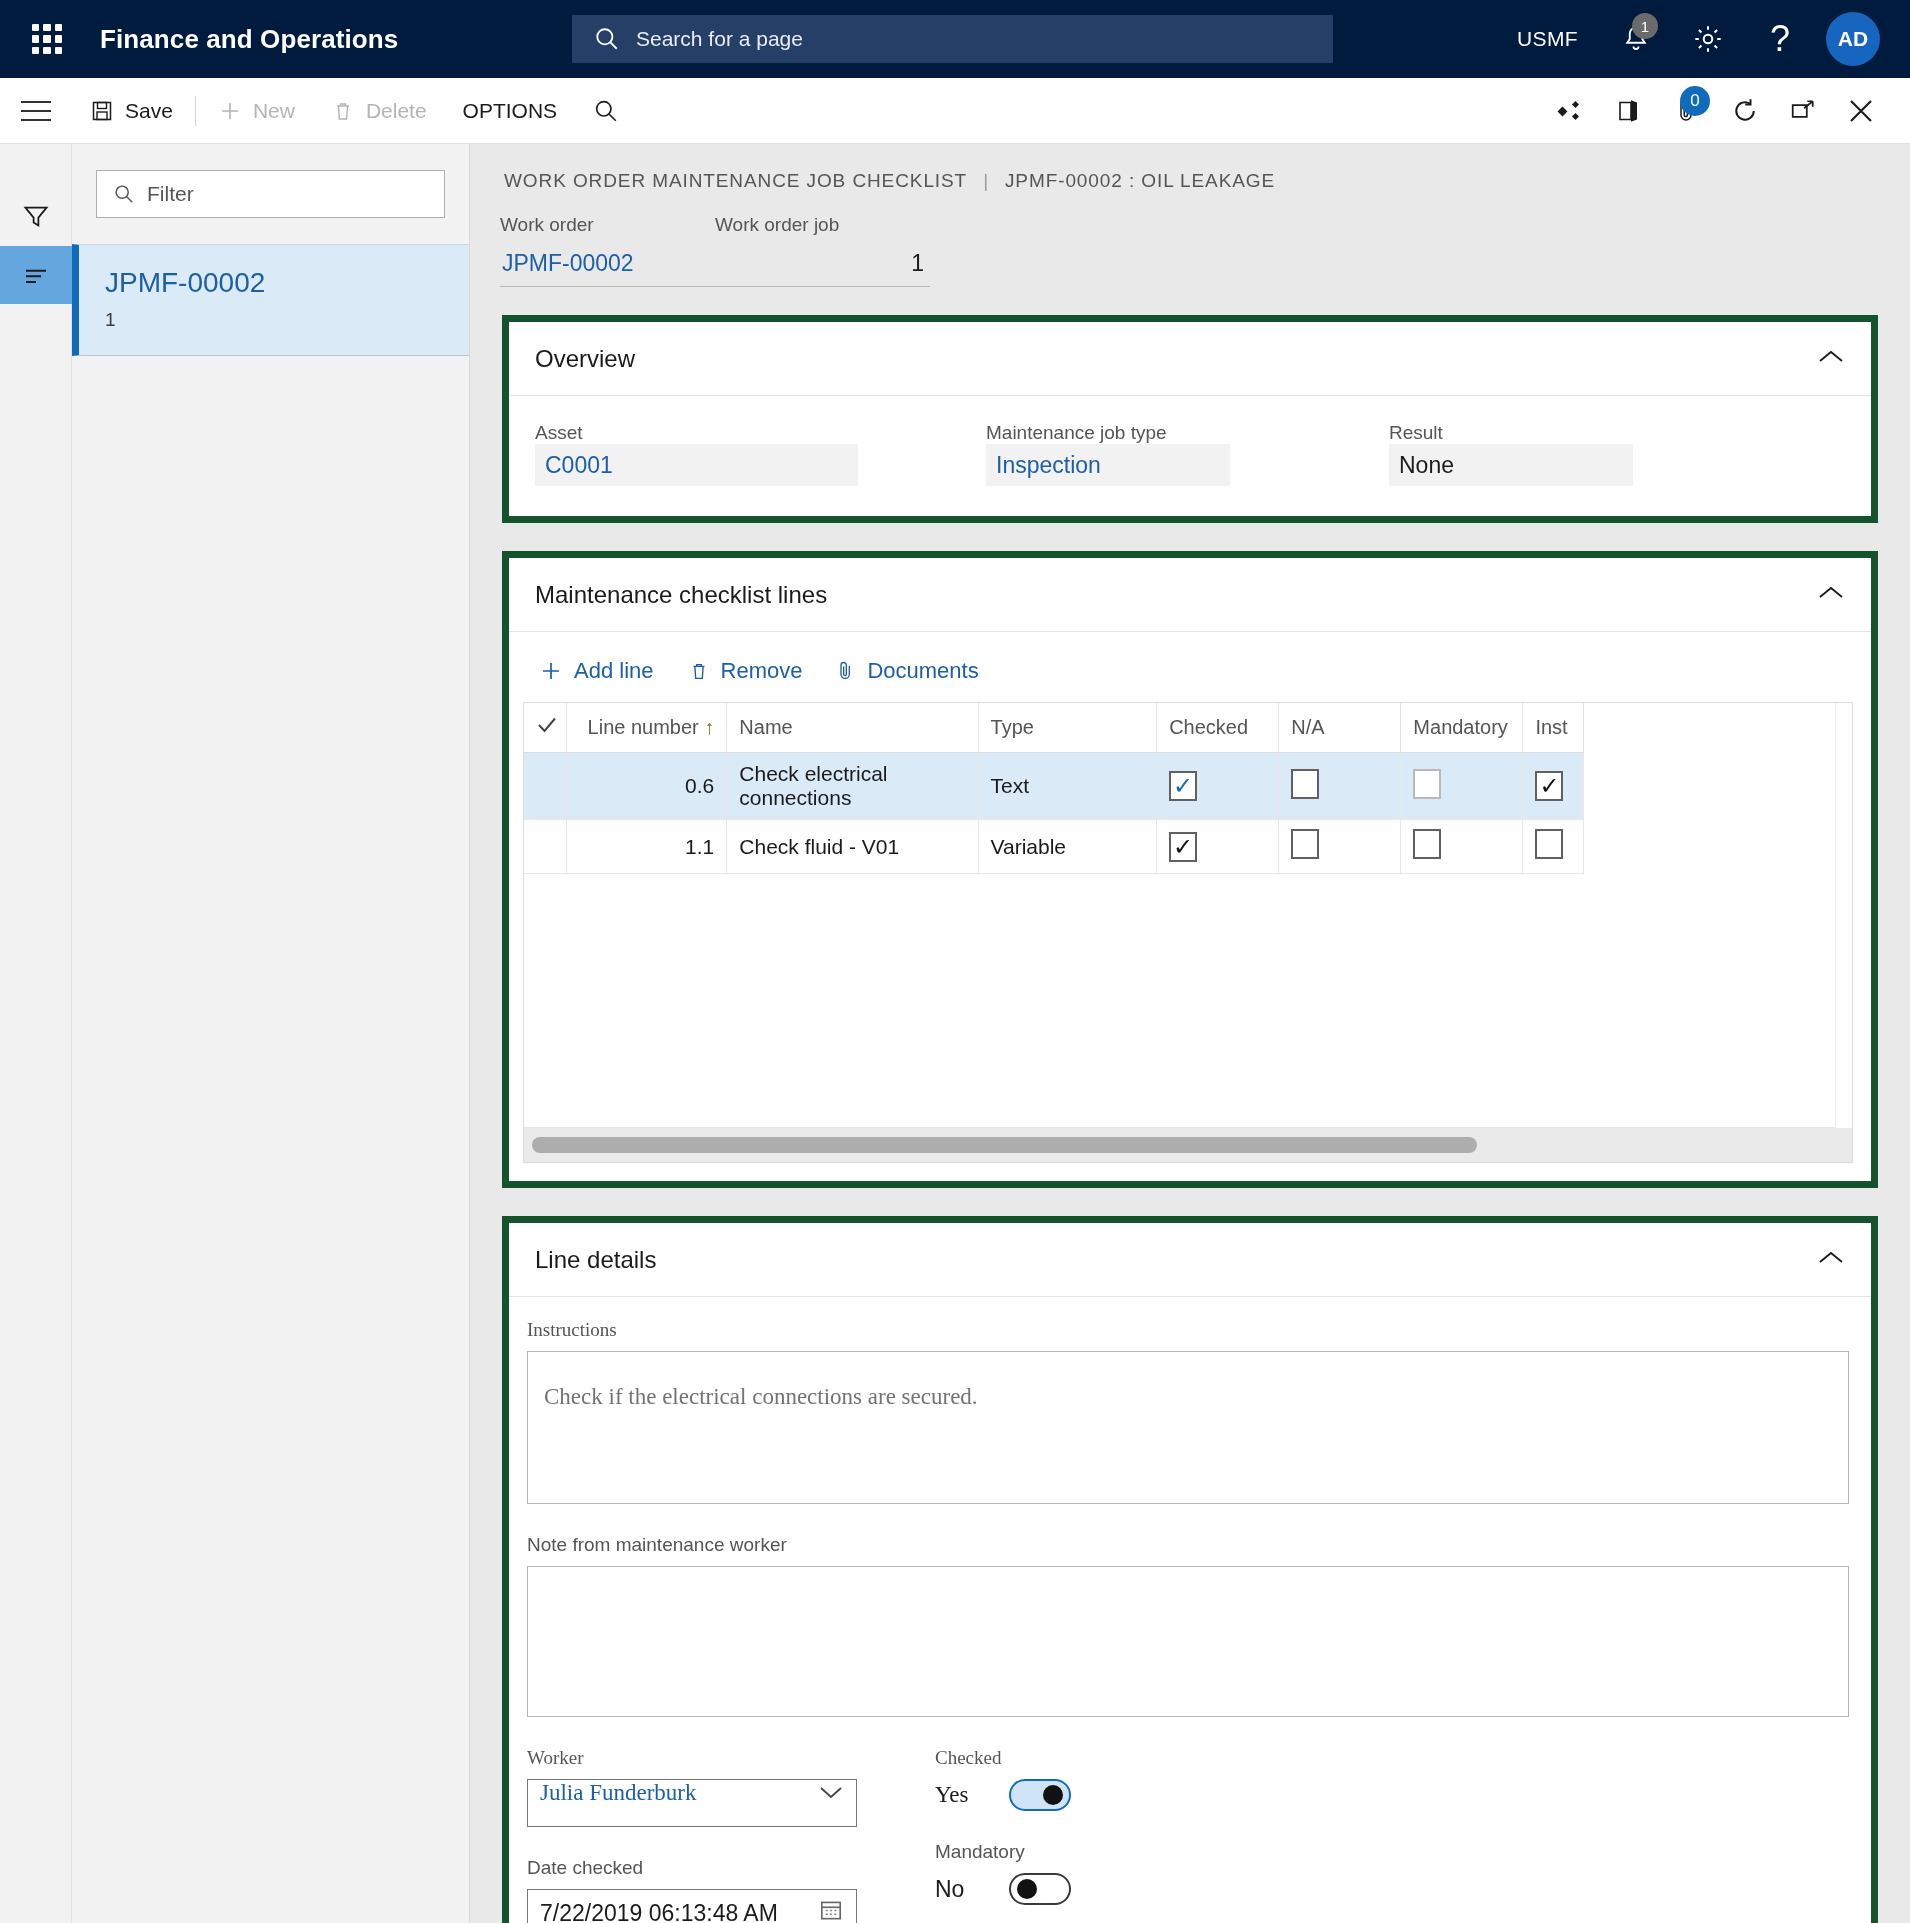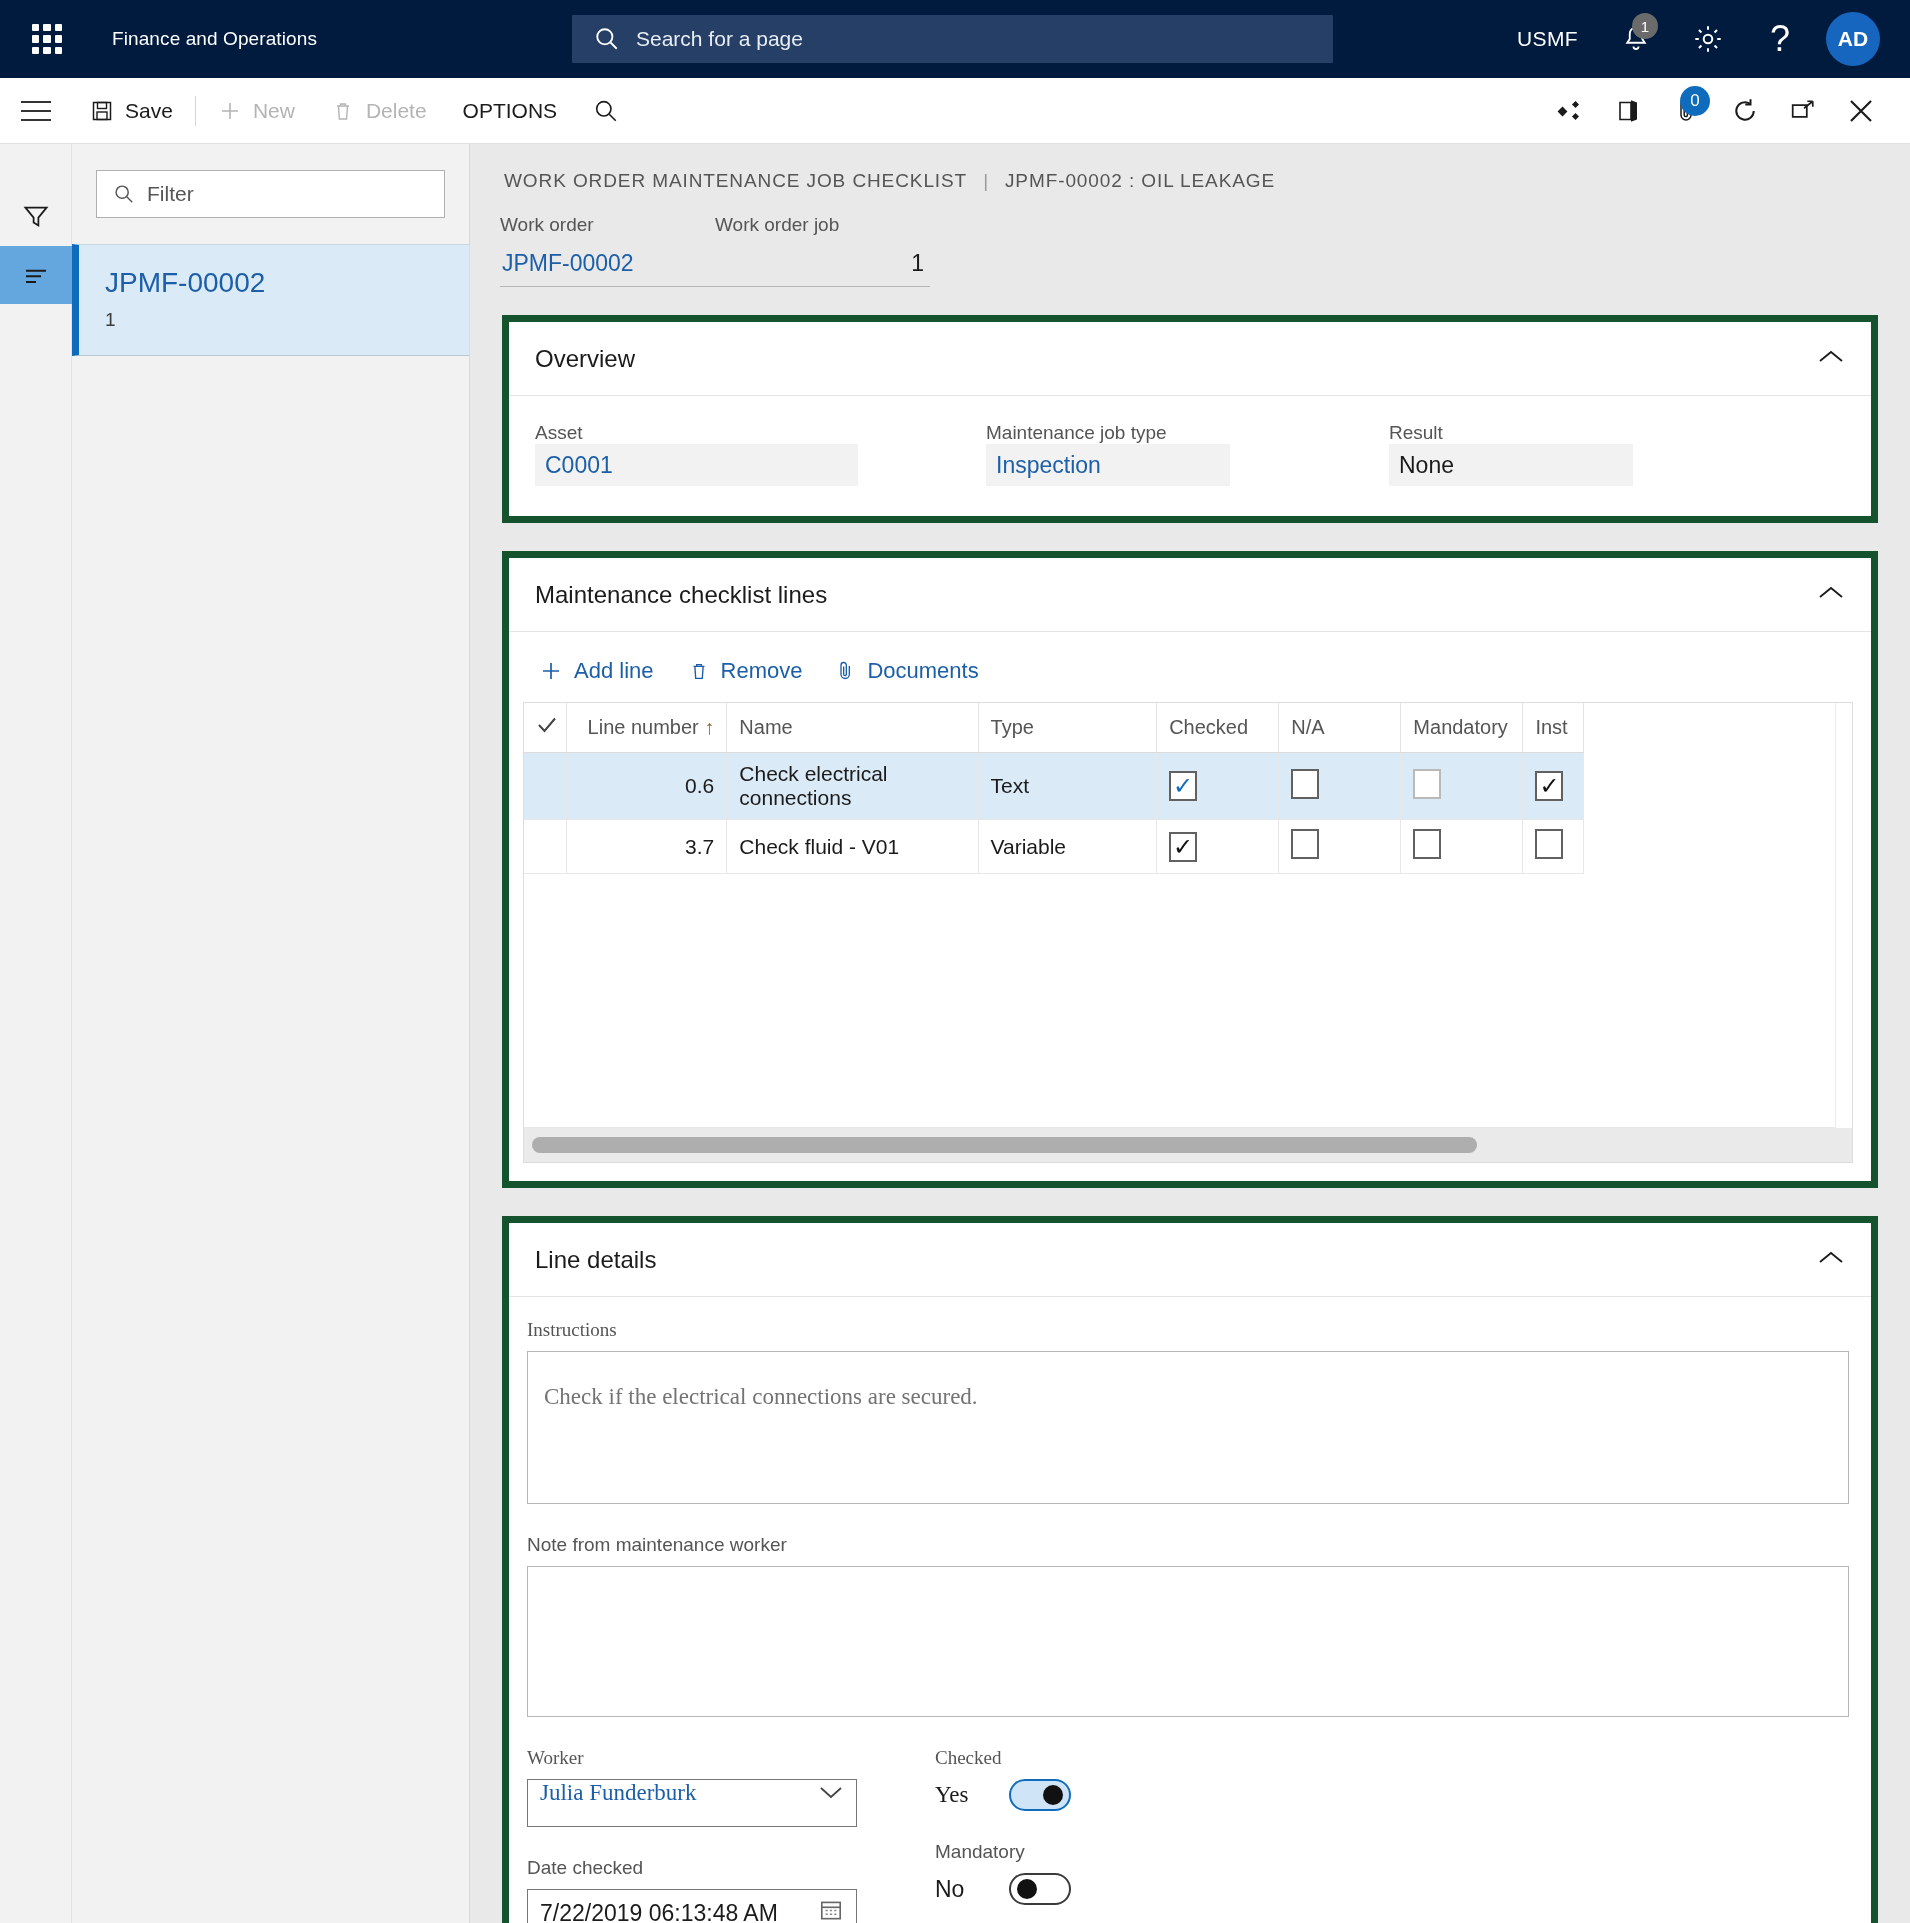"Finance and Operations" .app-title { font-size: 19px -> 26px; font-weight: normal -> bold; margin-left: 44px -> 32px }
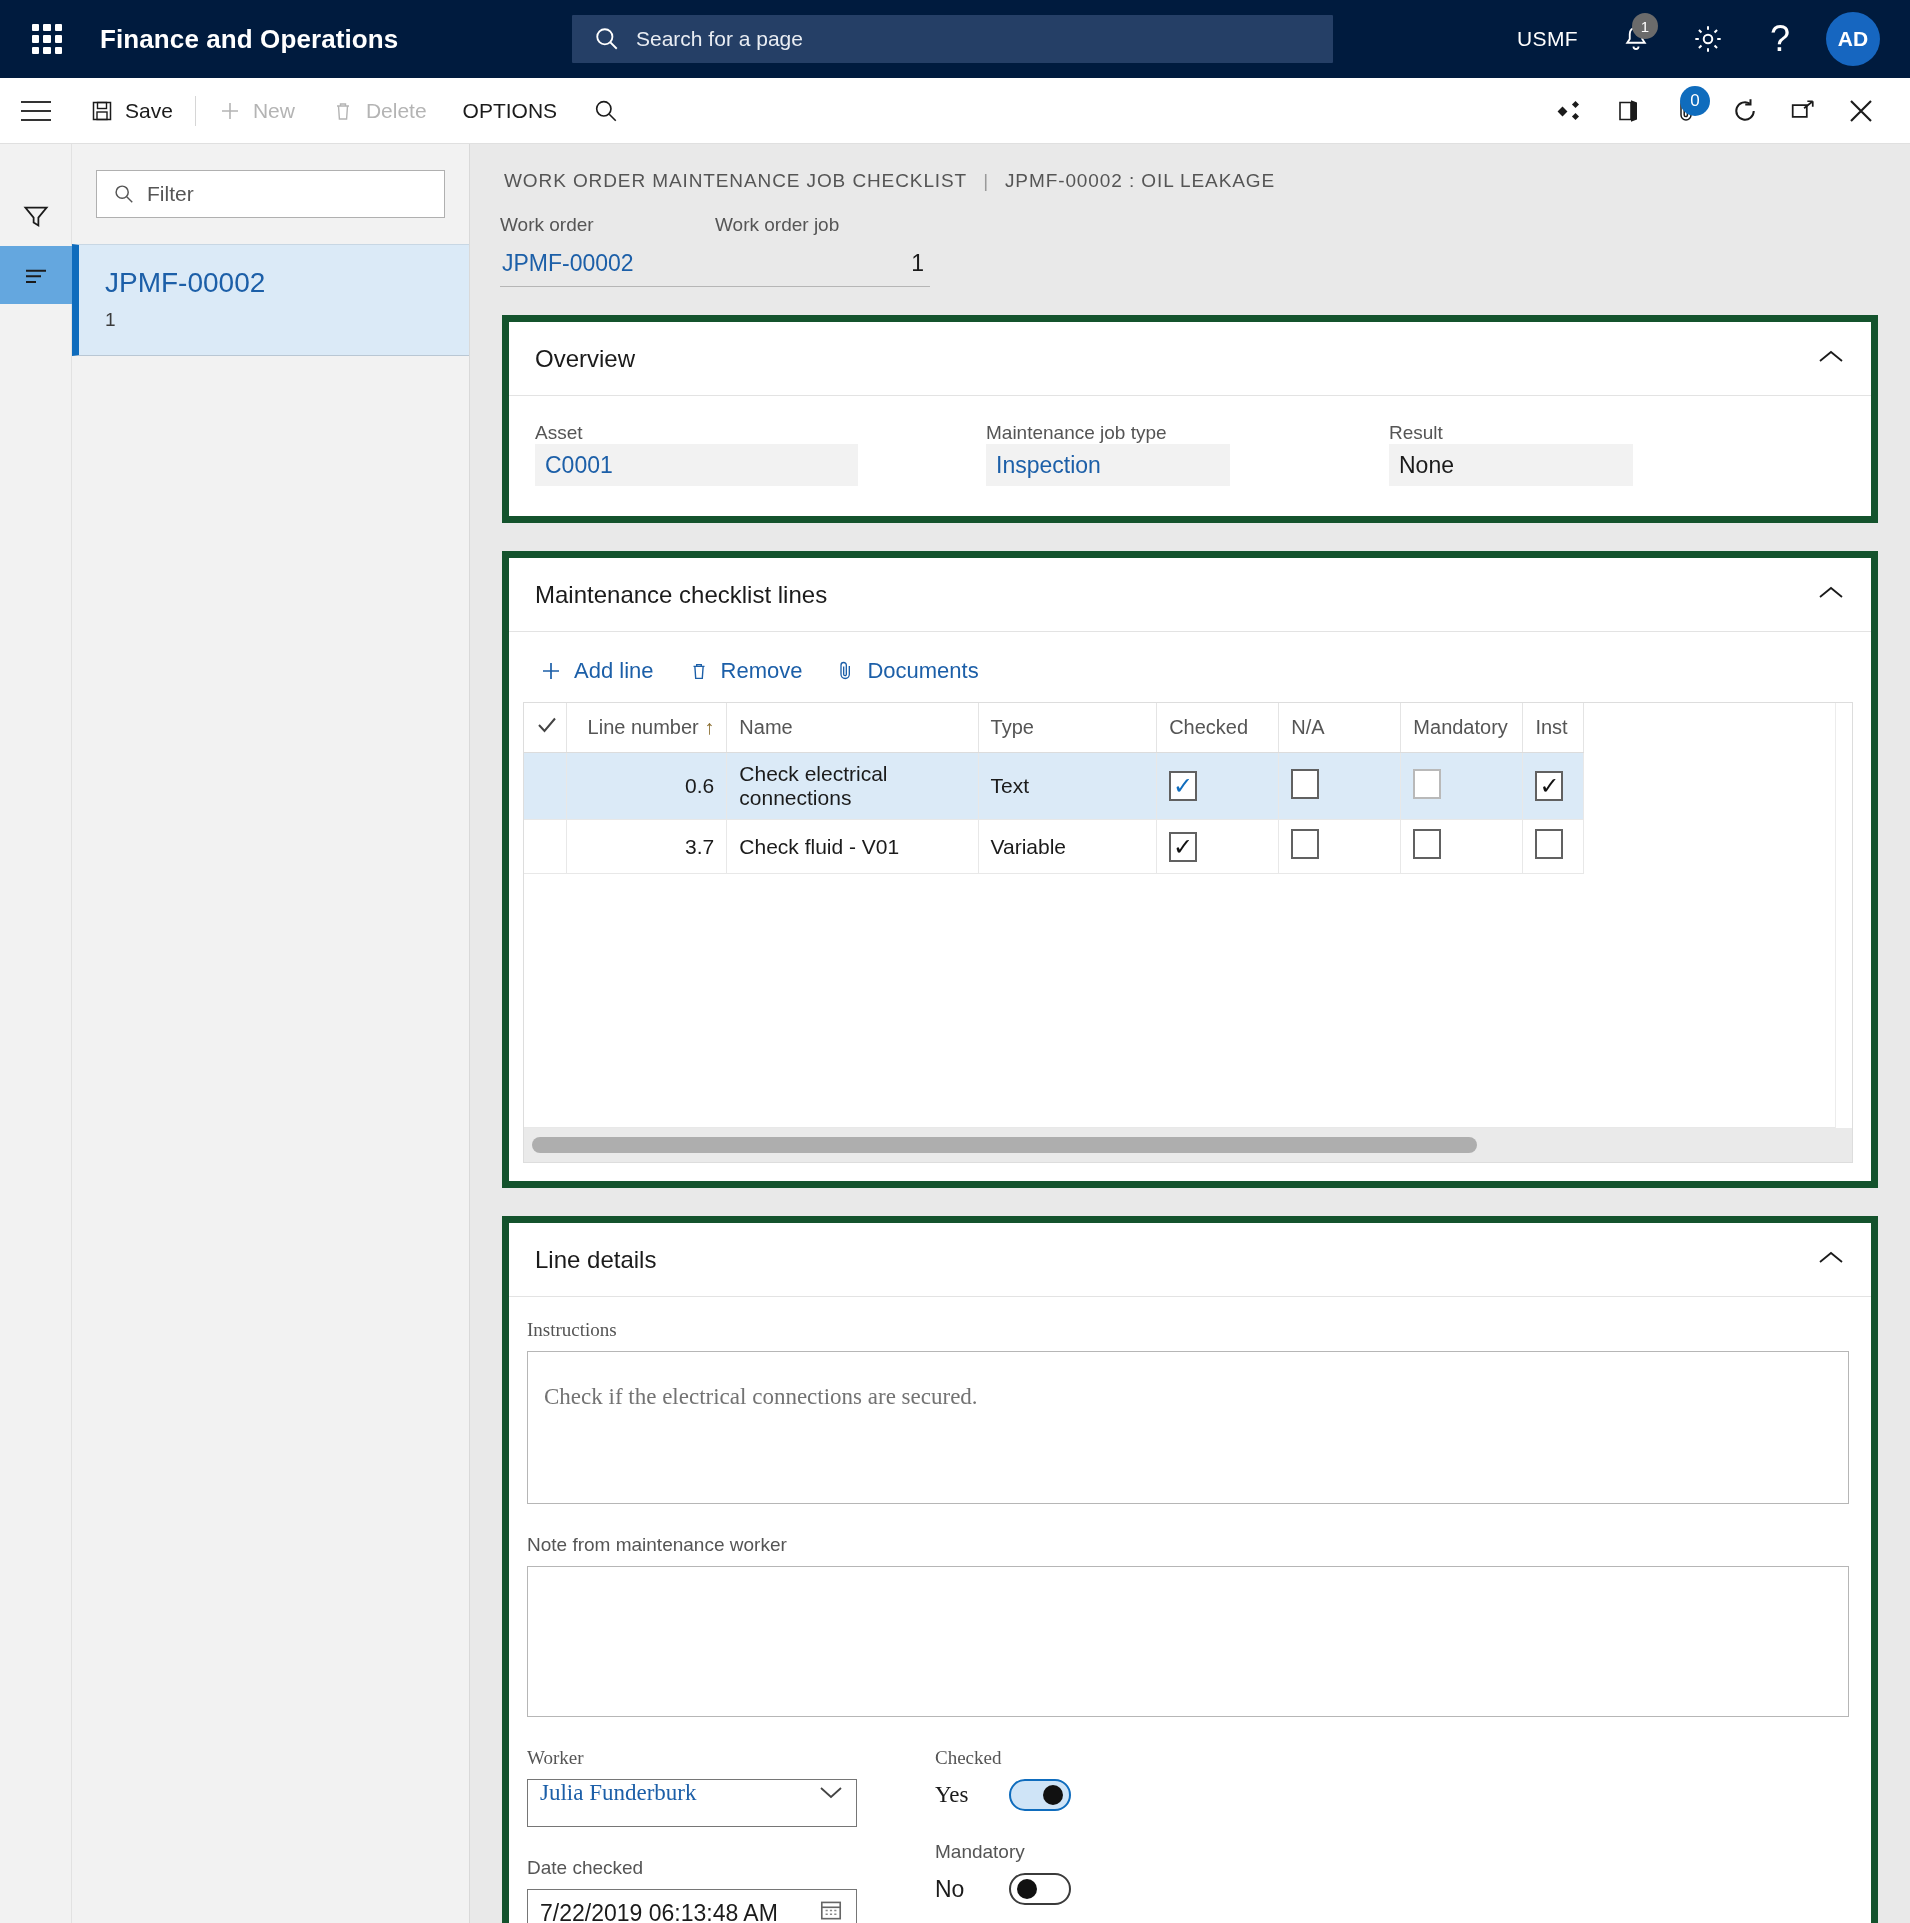"3.7" td.c-num { text: 3.7 -> 1.1 }
